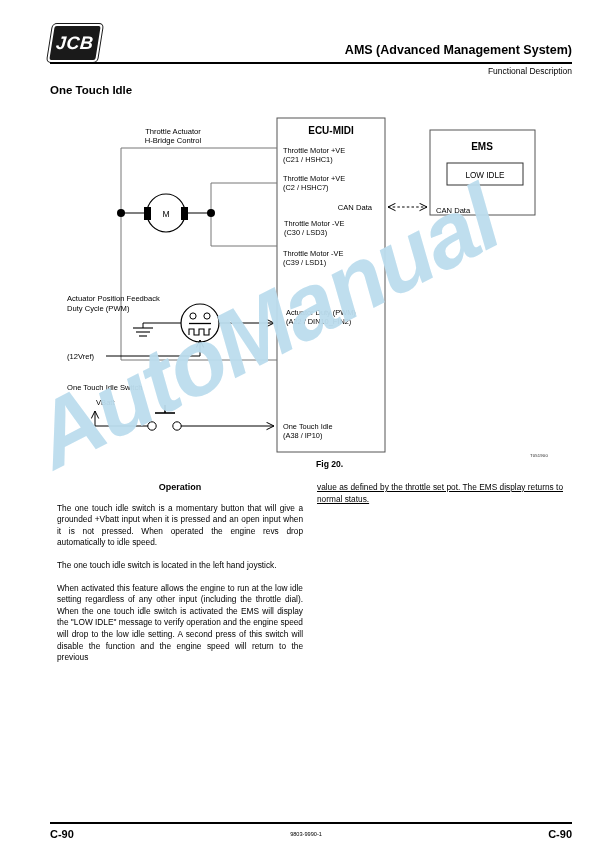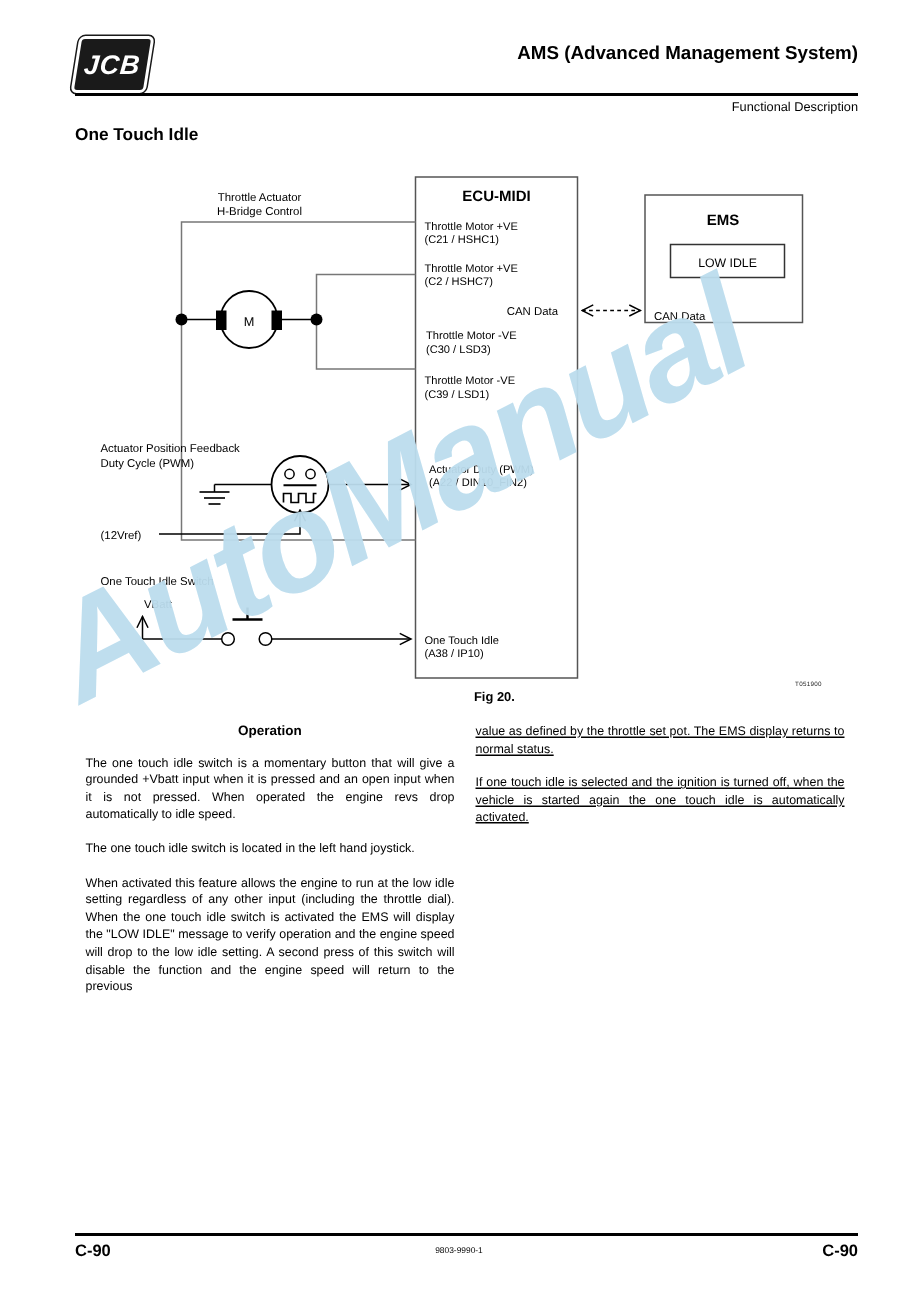"AMS (Advanced Management System)" .hdr-sub { top: 28px -> 43px }
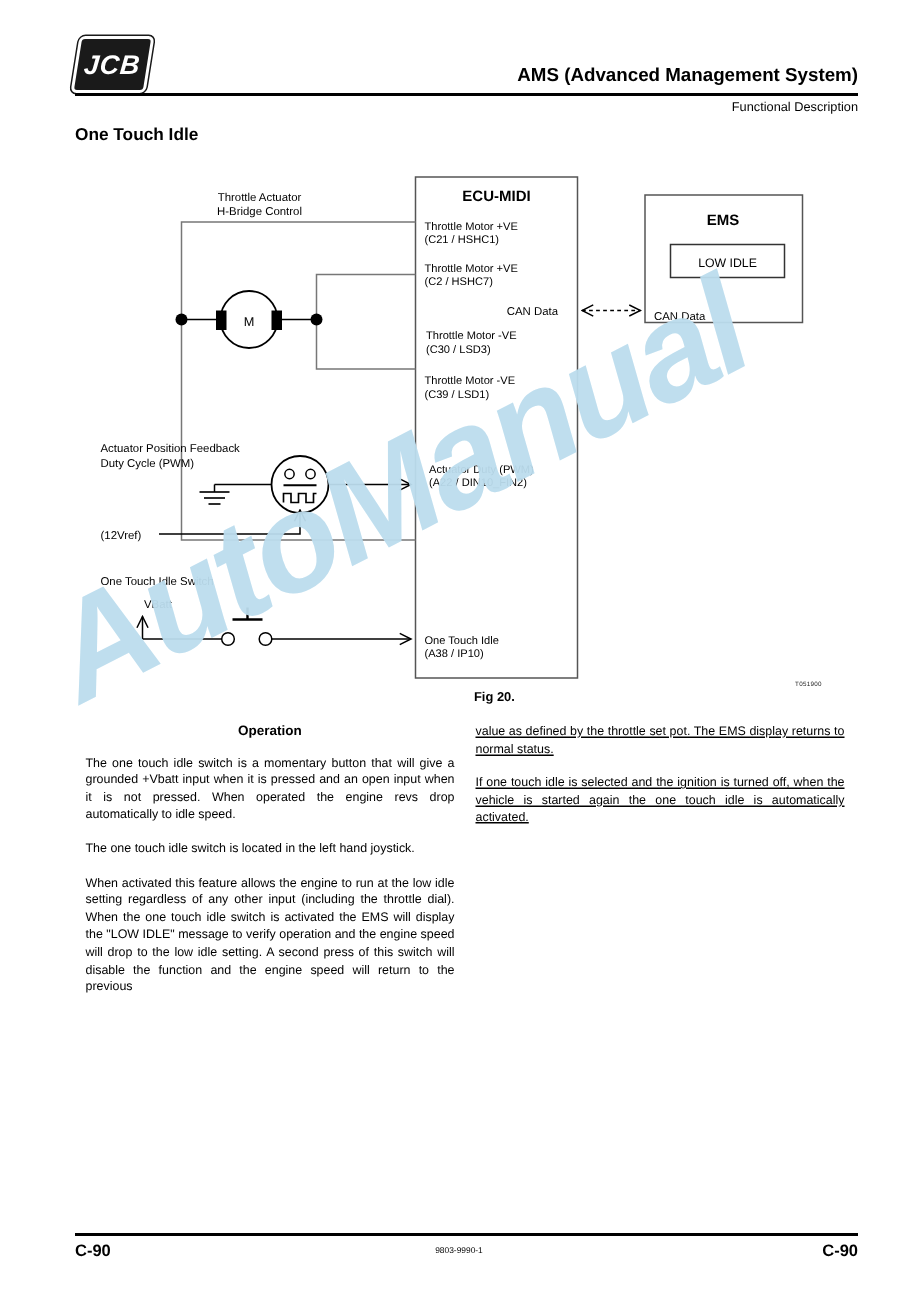"If one touch idle is" p { html: <p>If one touch idle is selected and the ignition is turned off, when the vehicle is started again the one touch idle is automatically activated.</p> -> none }
